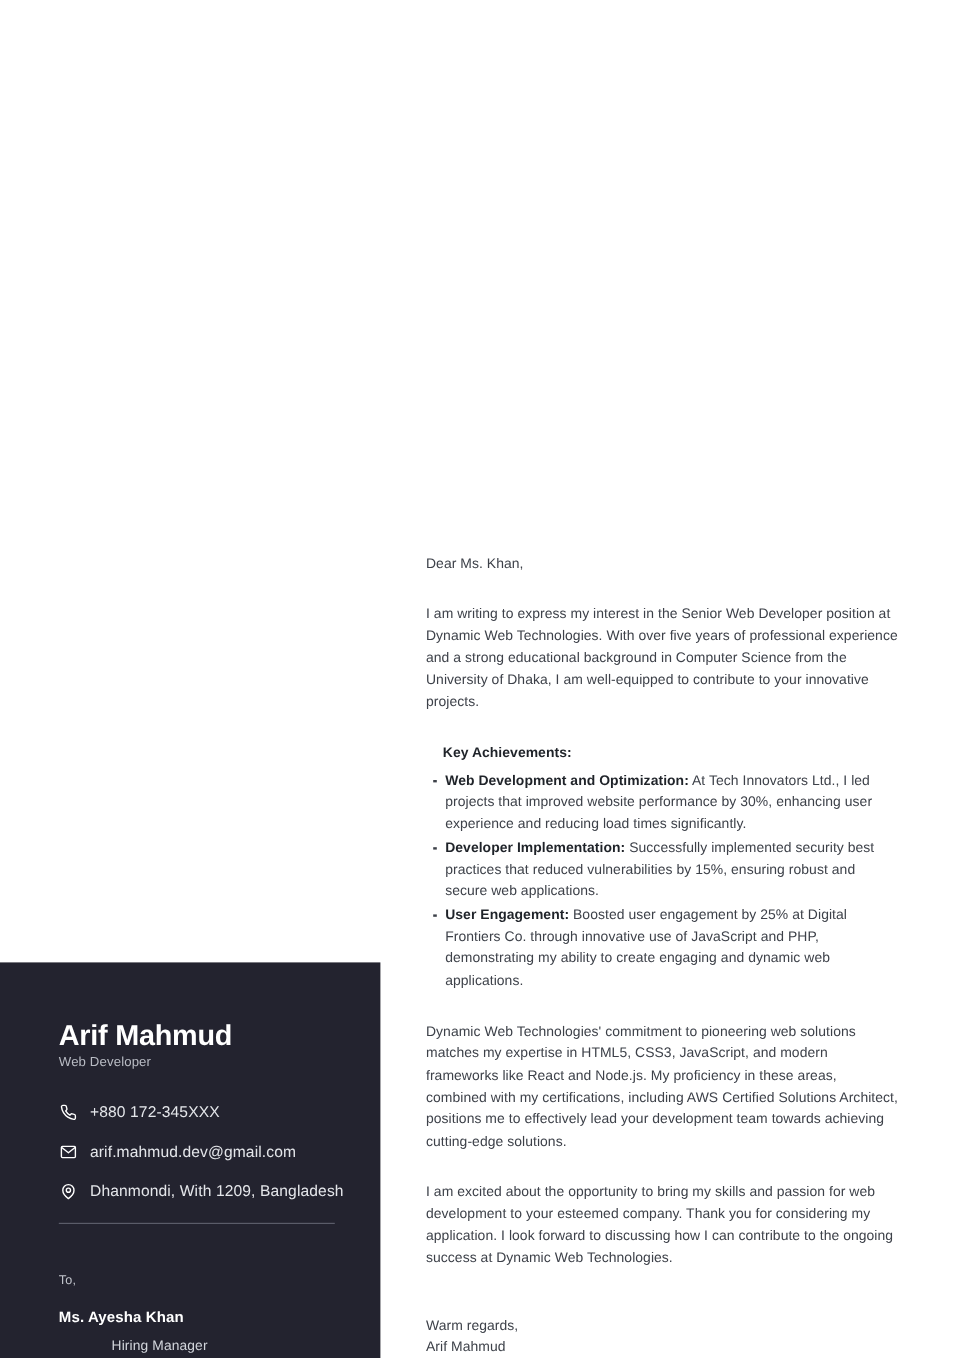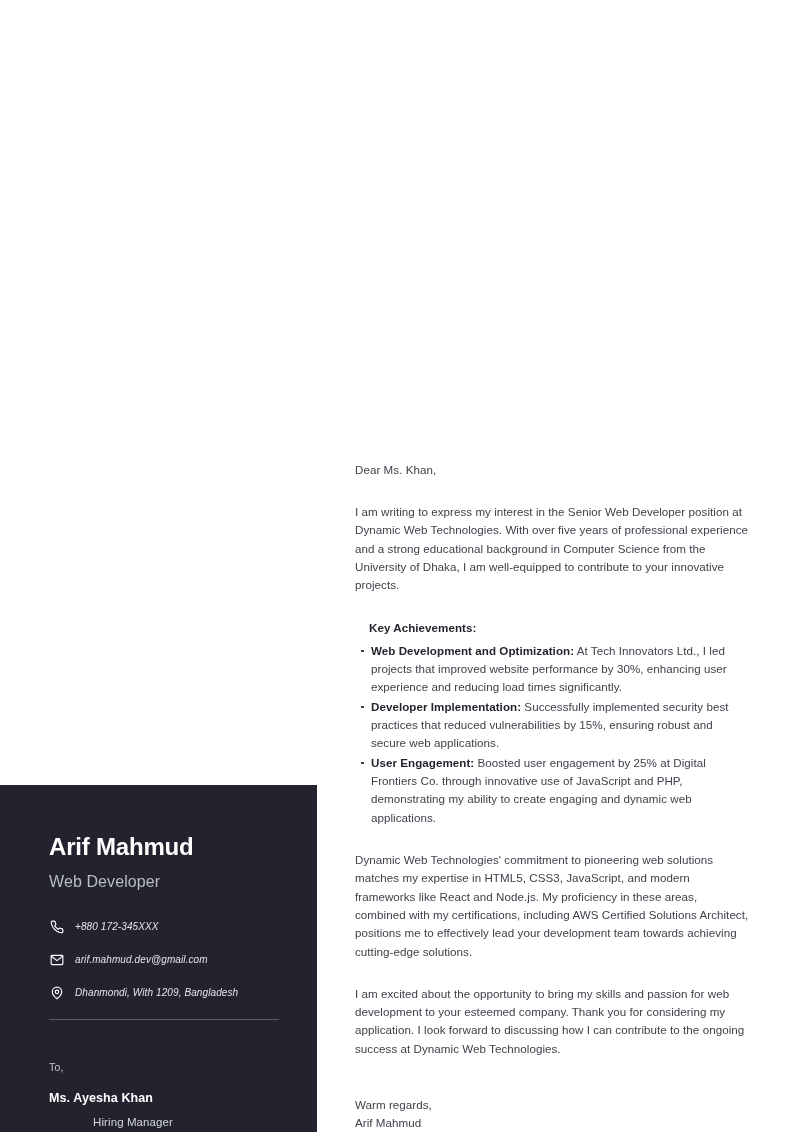"Web Developer" .job-title { font-size: 16px -> 11px; margin-top: 13px -> 2px }
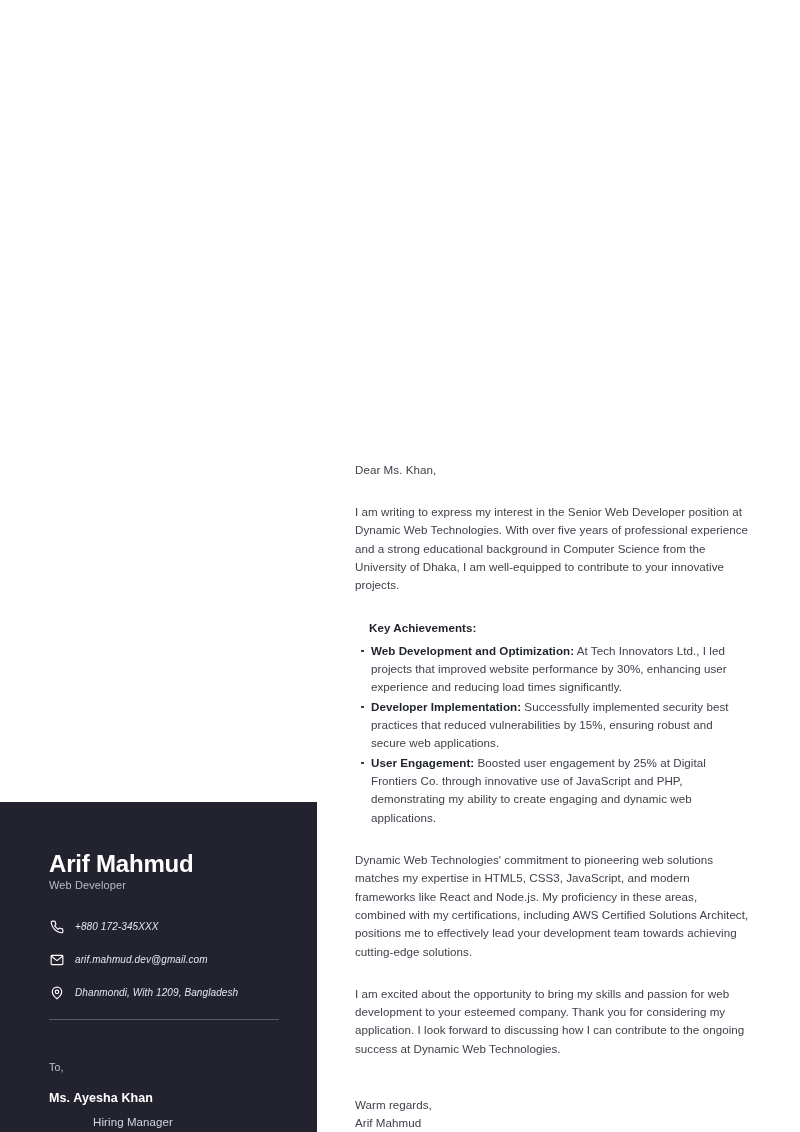"+880 172-345XXX" .contact-text { font-size: 10px -> 13px; font-style: italic -> none }
